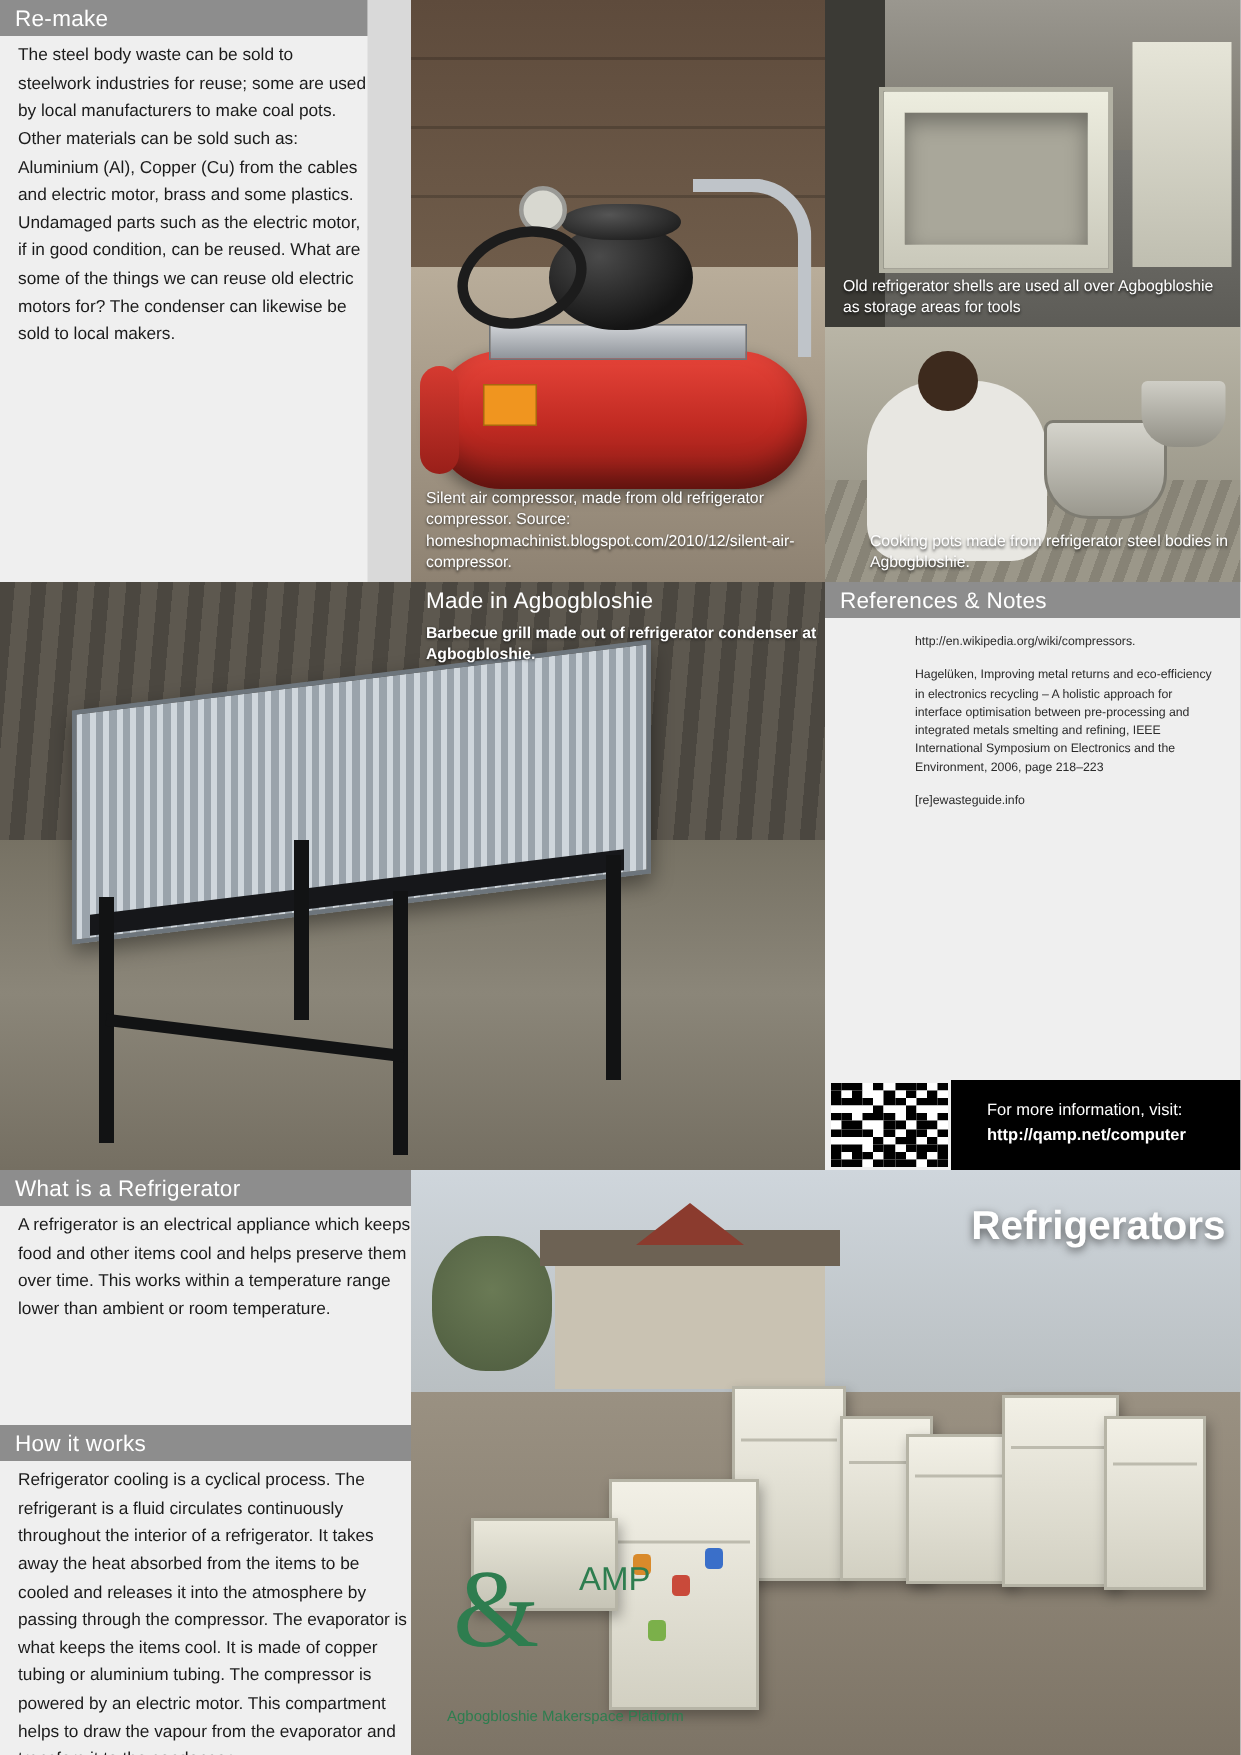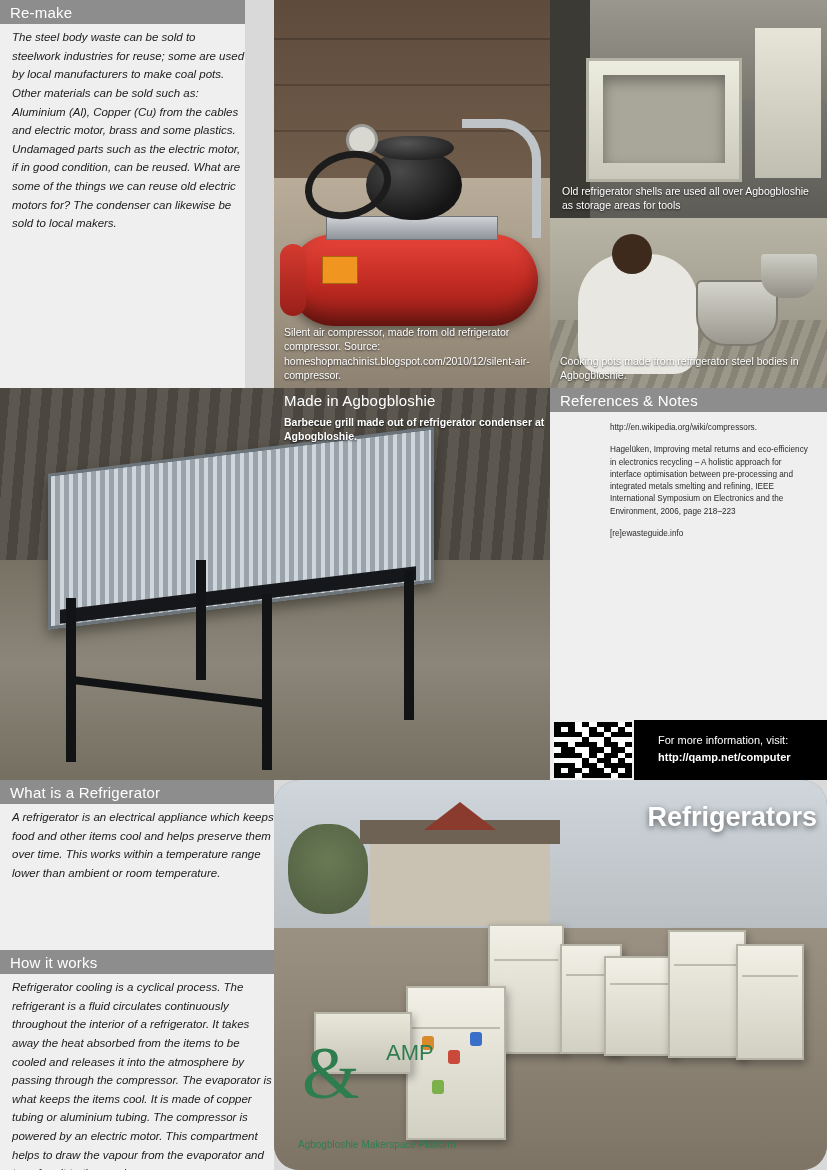"The steel body waste can" .body-text { font-style: italic -> none }
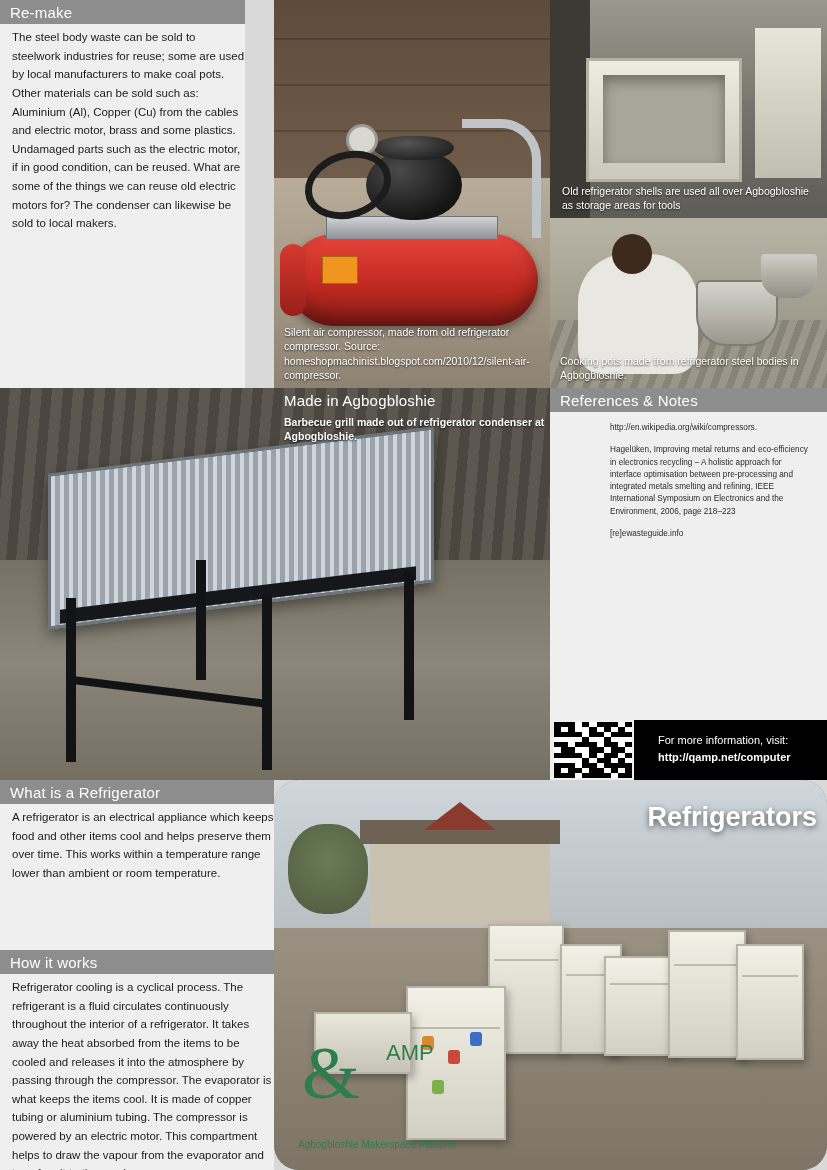"Cooking pots made from refrigerator" #cap-pots { margin-left: none -> 20px }
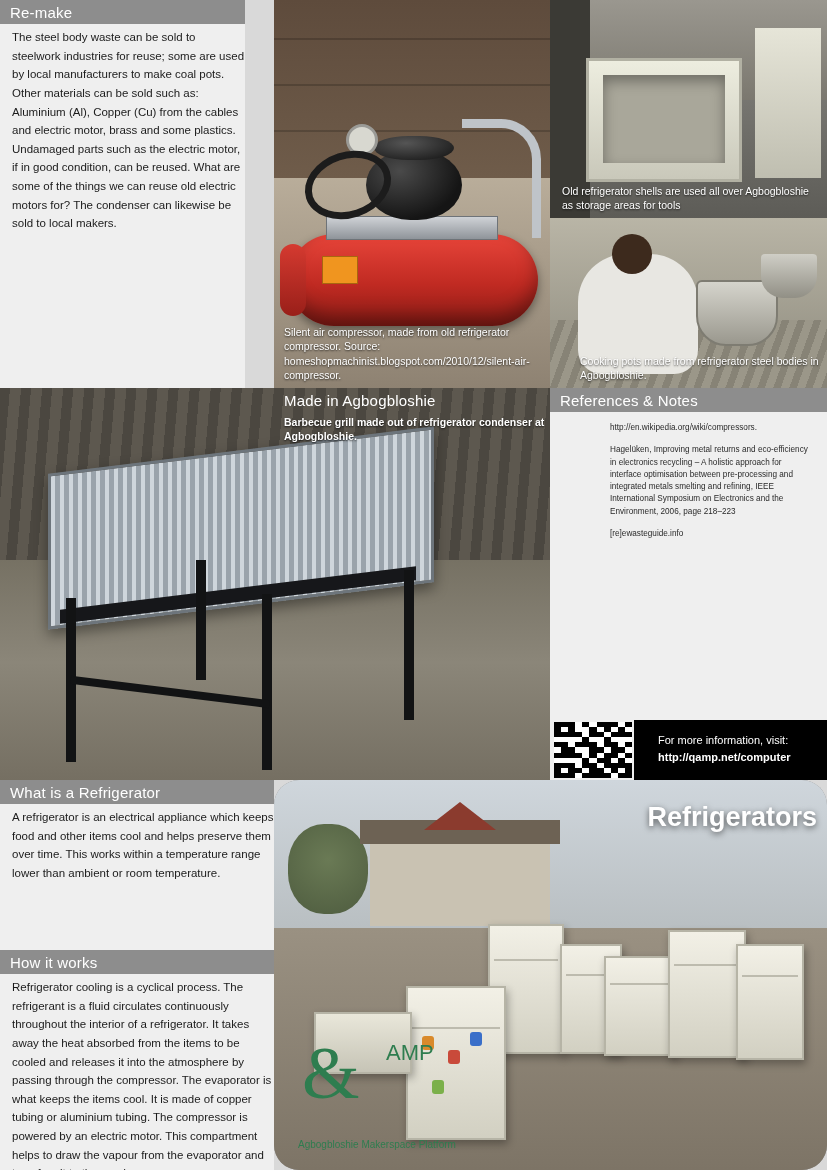"Refrigerators" #photo-fridges { border-radius: 25px -> none }
